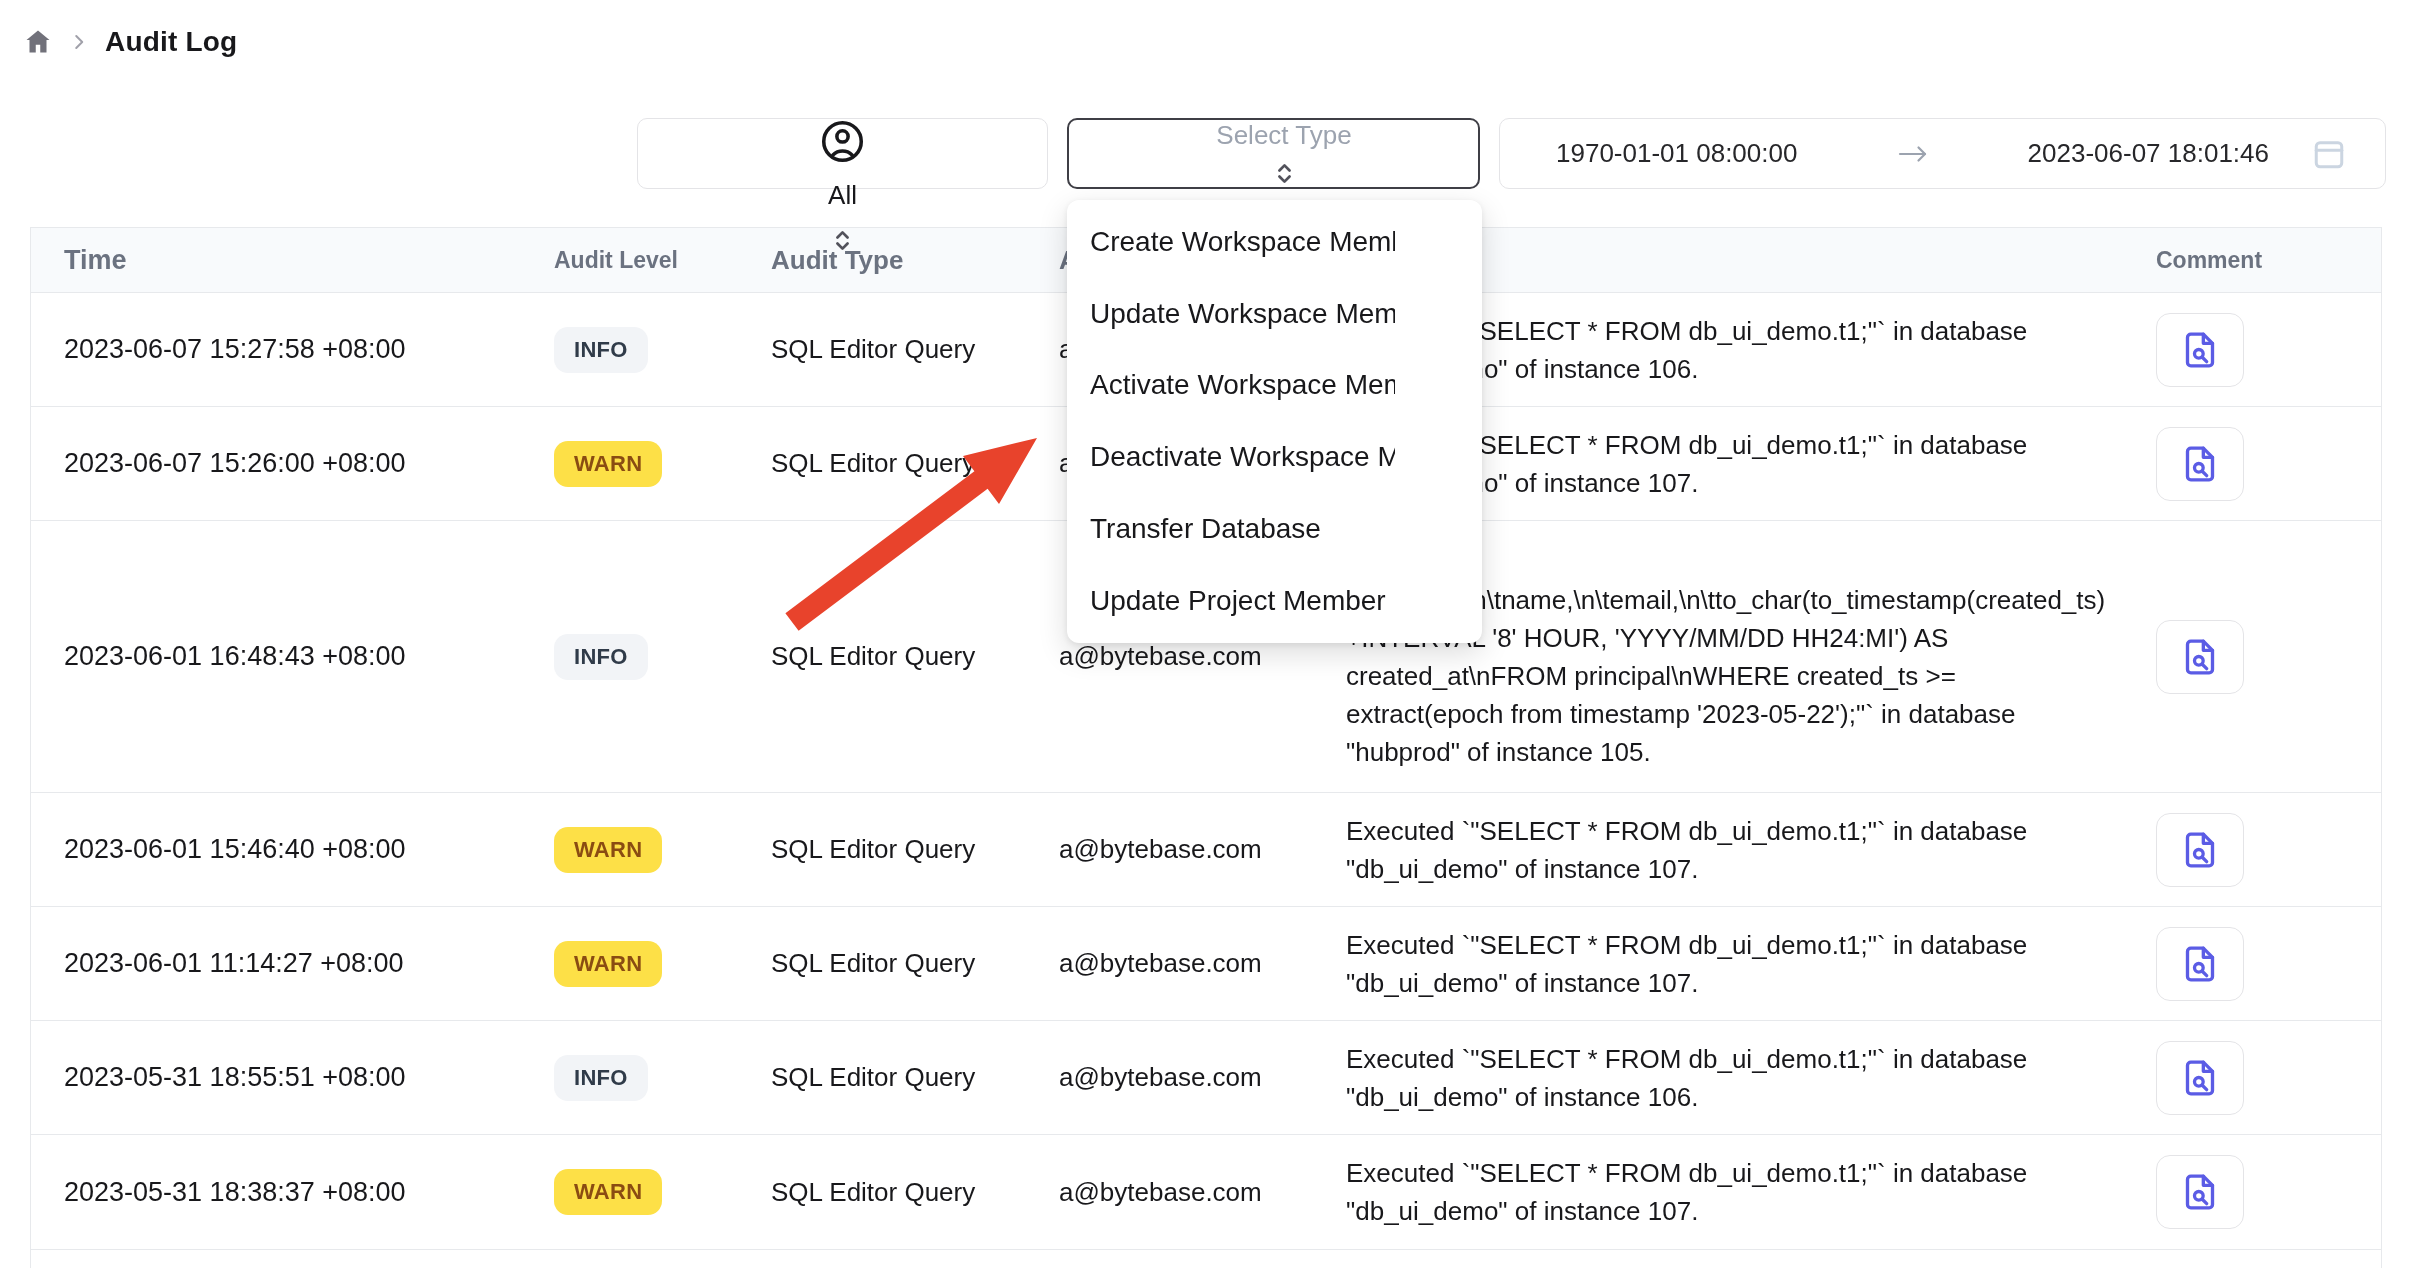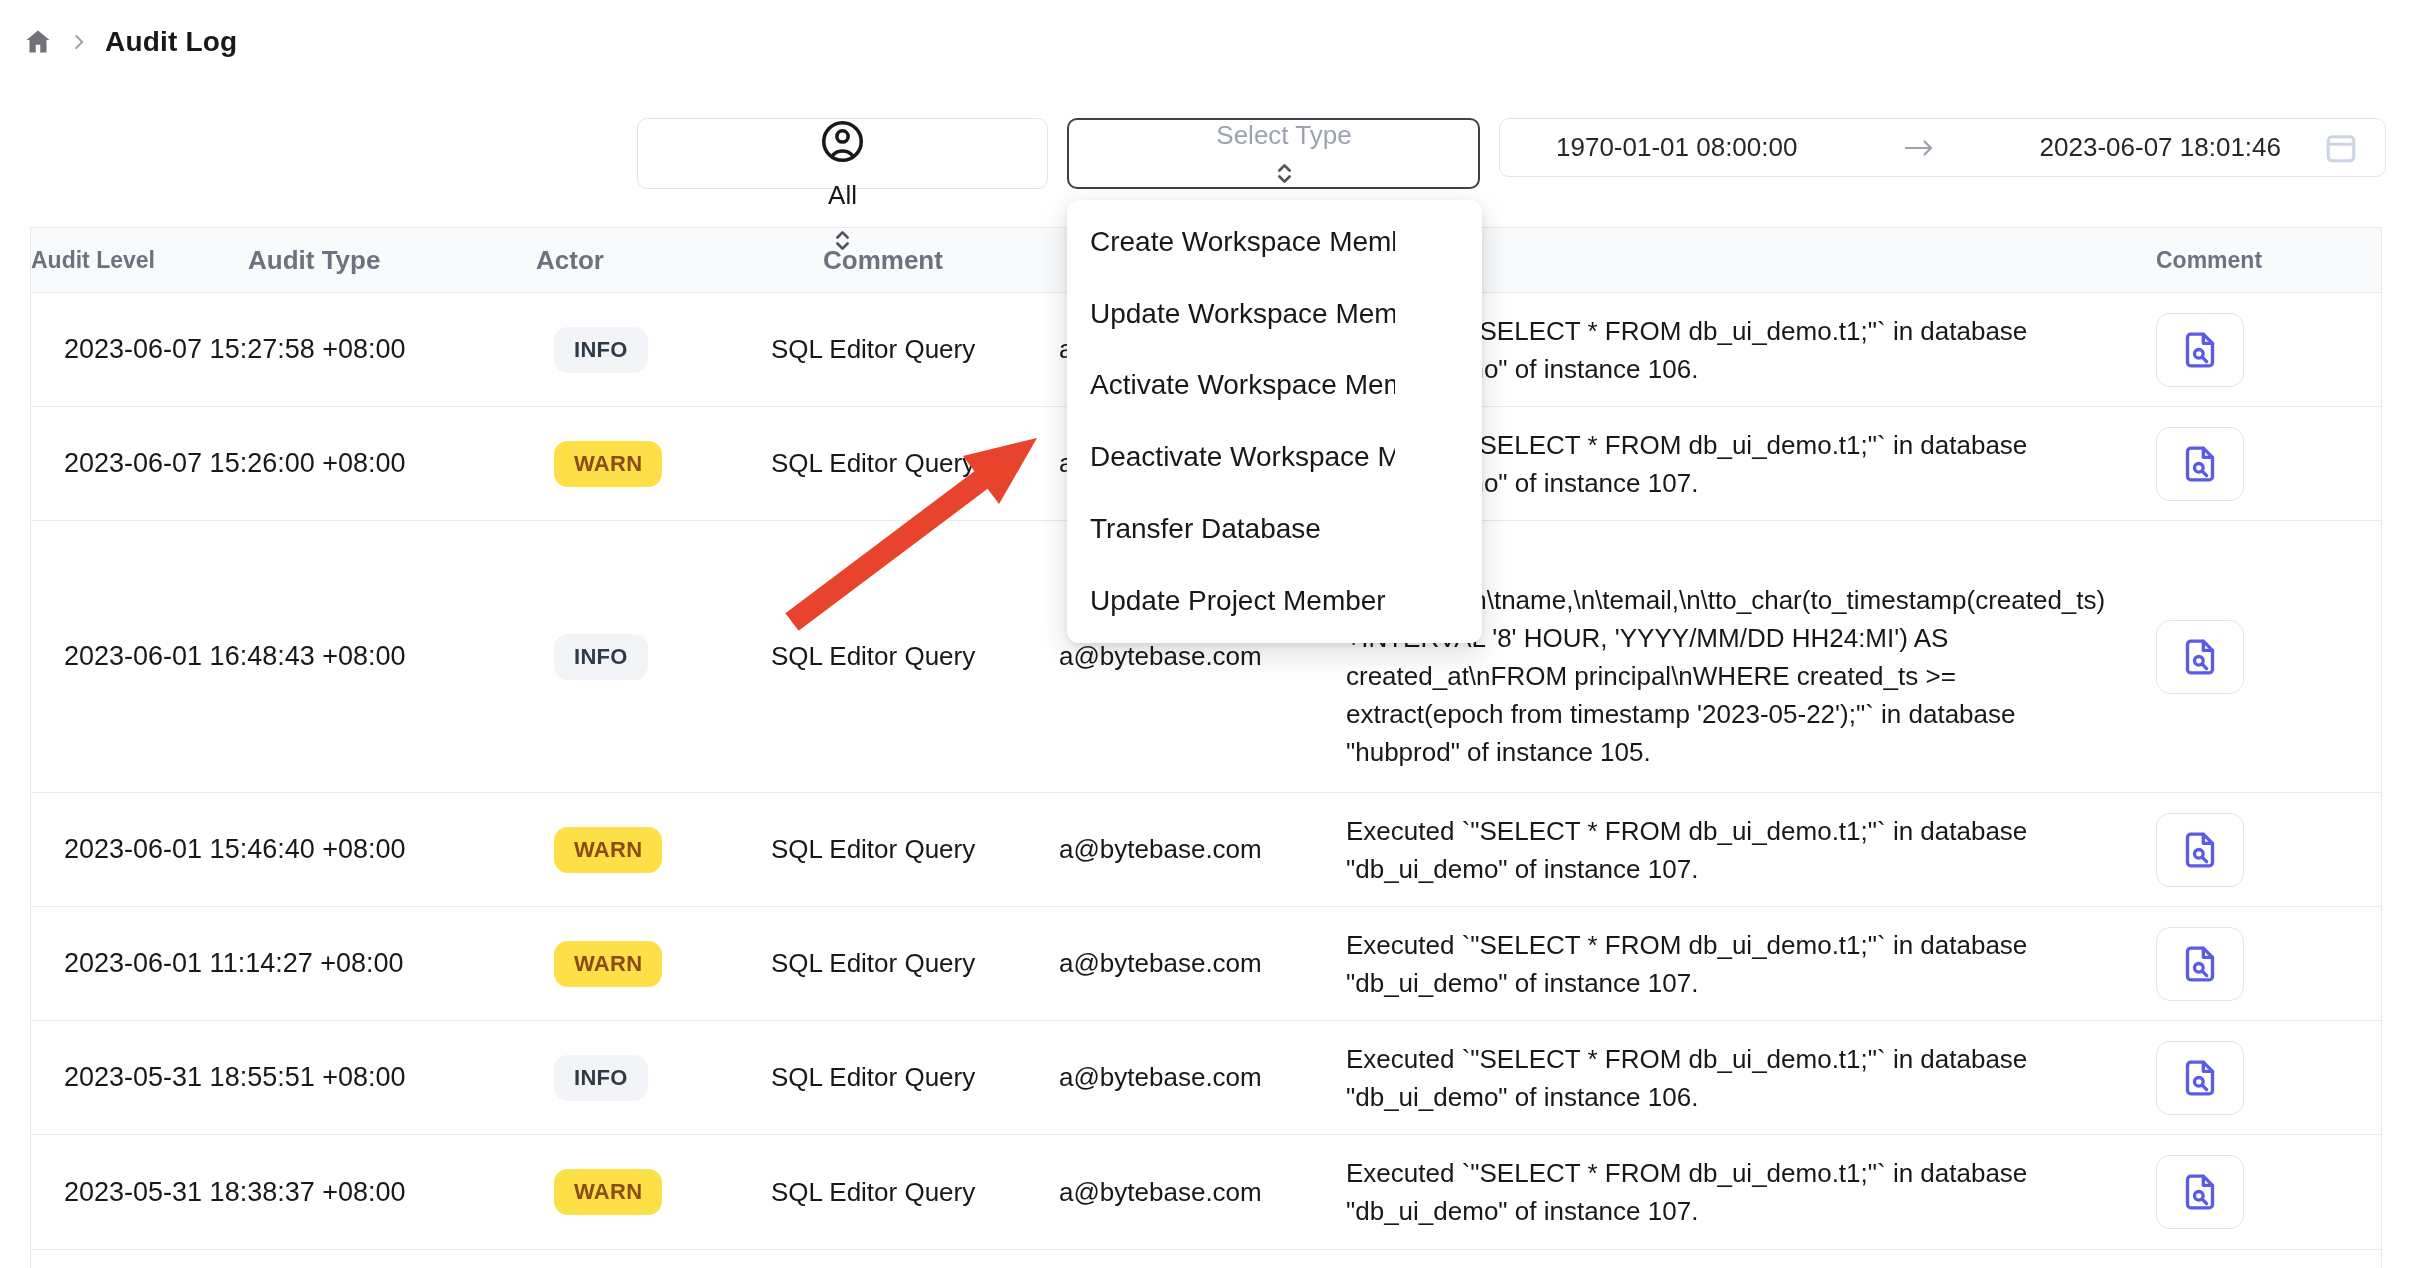"1970-01-01 08:00:00" .date-range { height: 59px -> 71px; padding: 0 26px 0 56px -> 0 38px 0 56px }
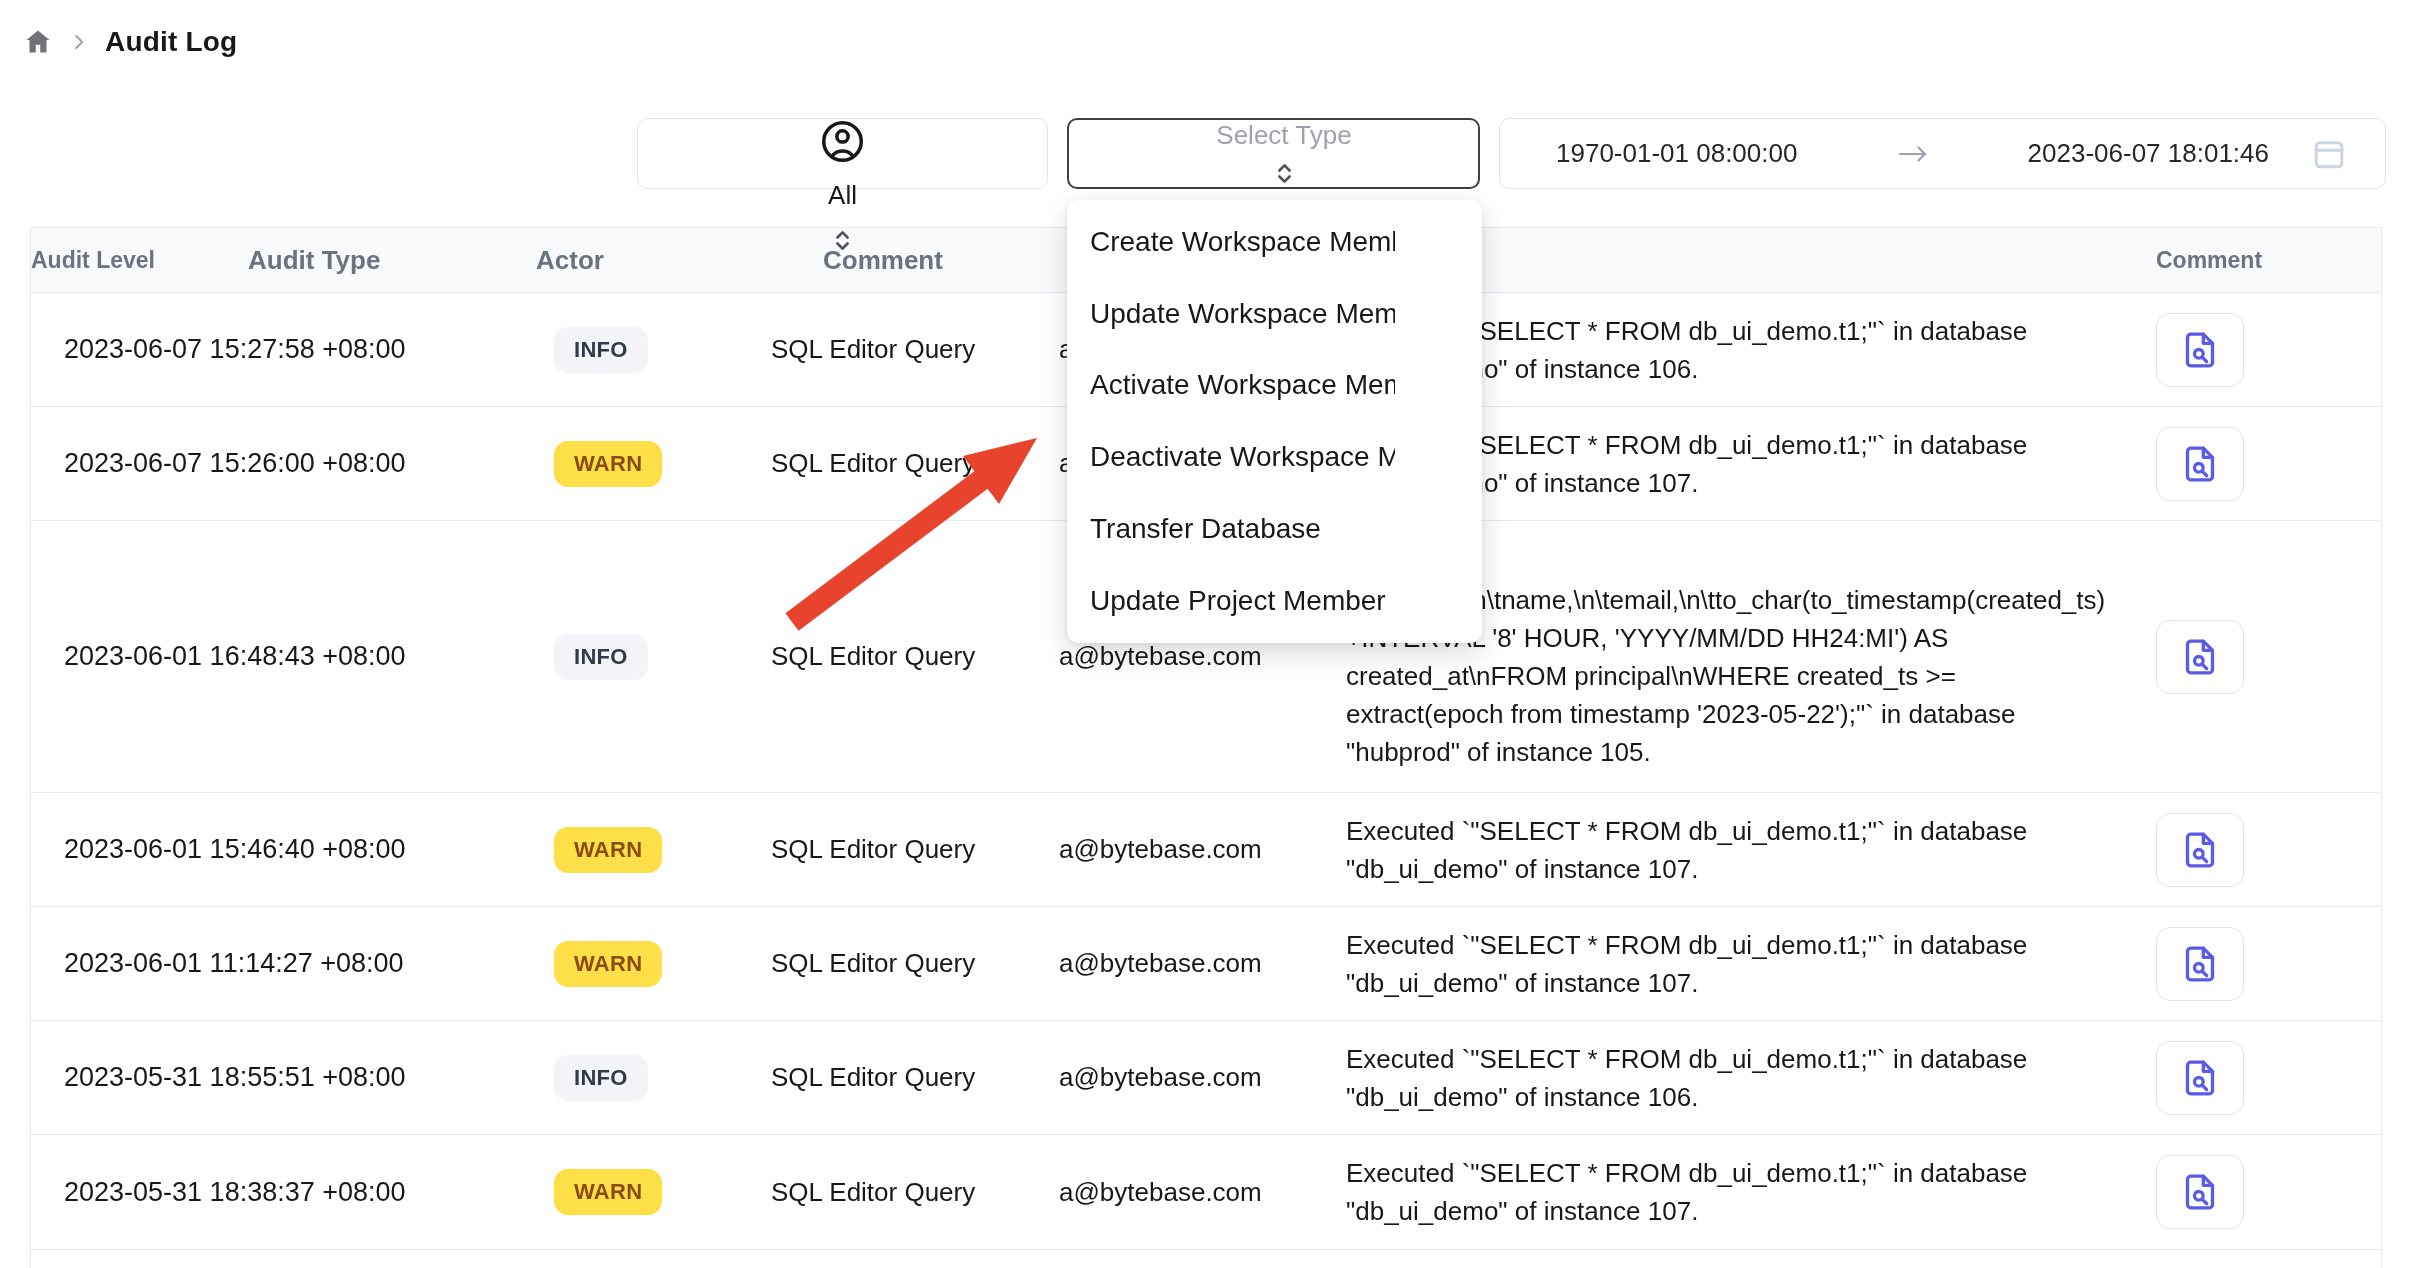"Time" div.cell { html: none -> <div>Time</div> }
